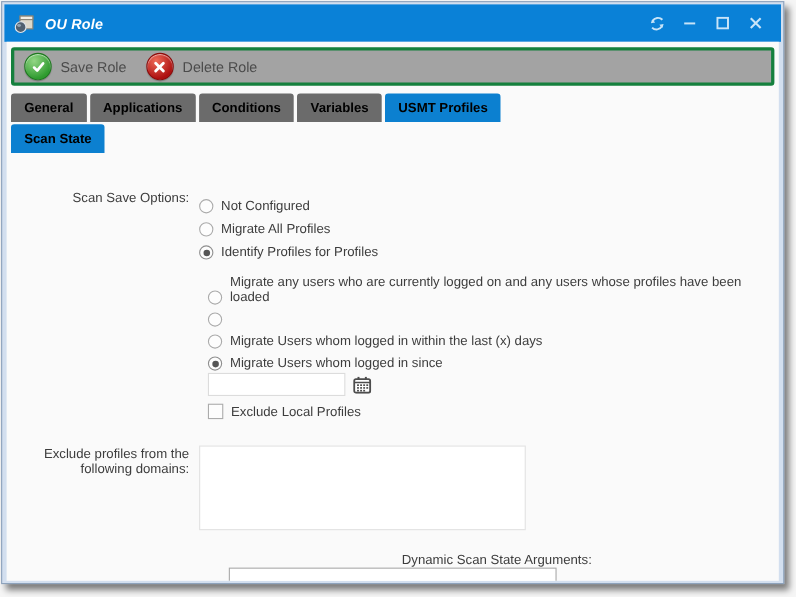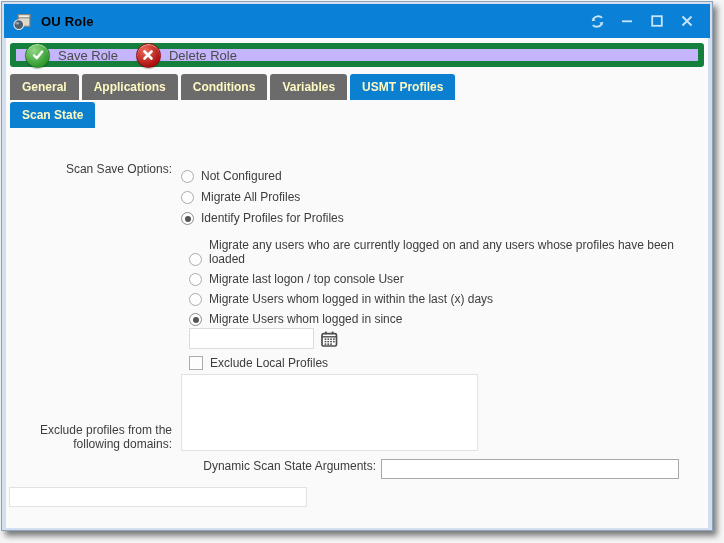"OU Role" .win-title { color: #000000 -> #ffffff; font-style: none -> italic }
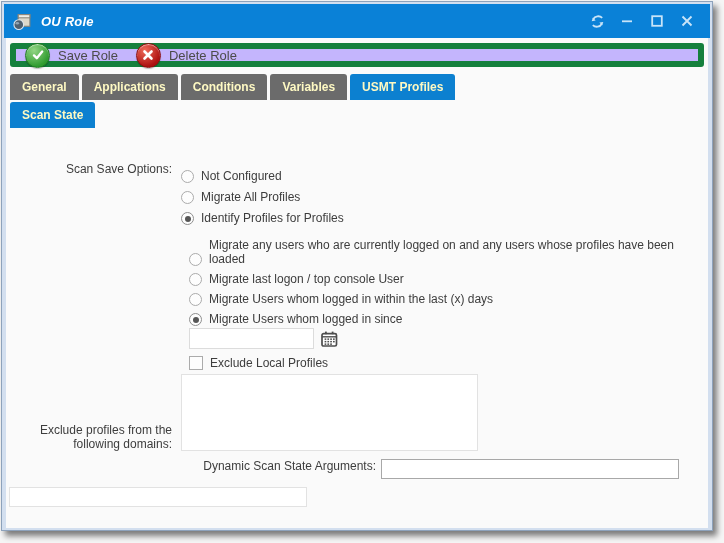"Save Role" .toolbar { background: #c4b5fd -> #a3a3a3; border: 6px solid #15803d -> 3px solid #15803d; height: 24px -> 35px }
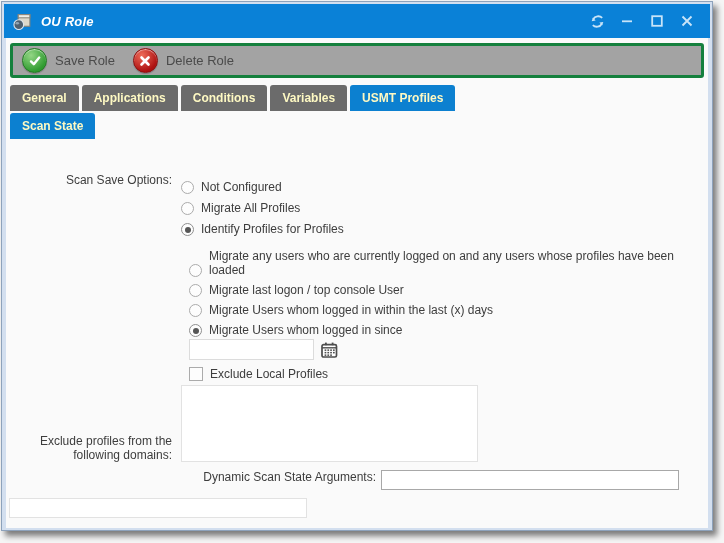"General" .tab { color: #fef9c3 -> #000000 }
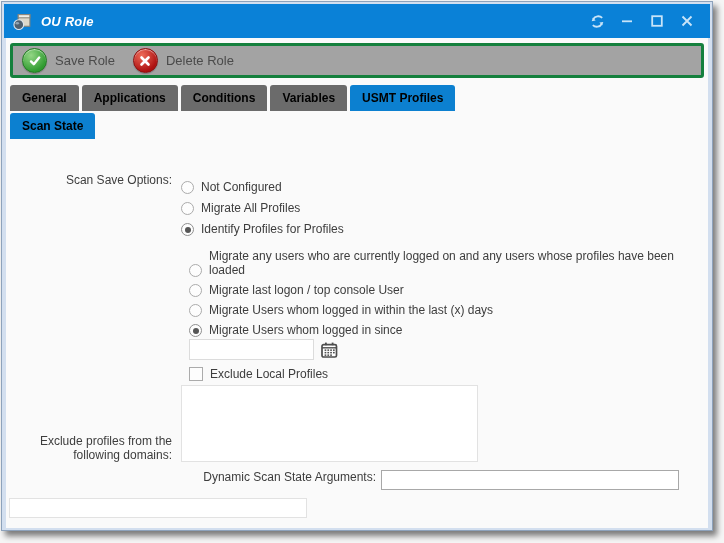"Migrate last logon / top" span { html: <span>Migrate last logon / top console User</span> -> none }
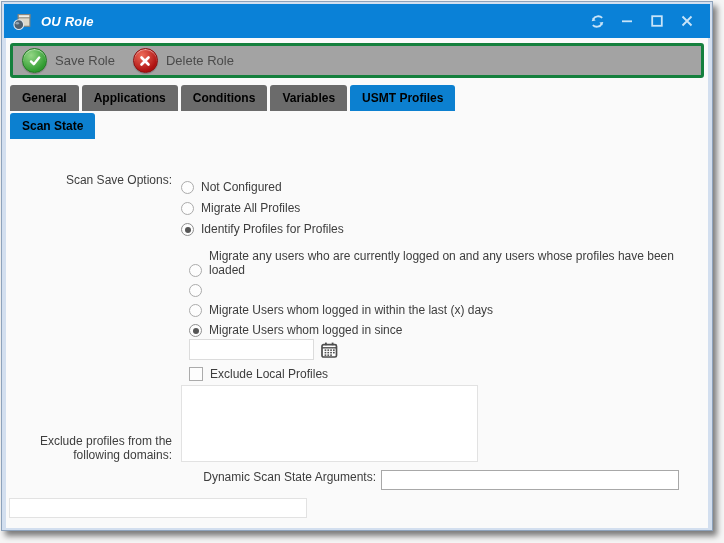"Exclude profiles from the following" .domains-row { align-items: flex-end -> flex-start; margin-top: 4px -> 24px }
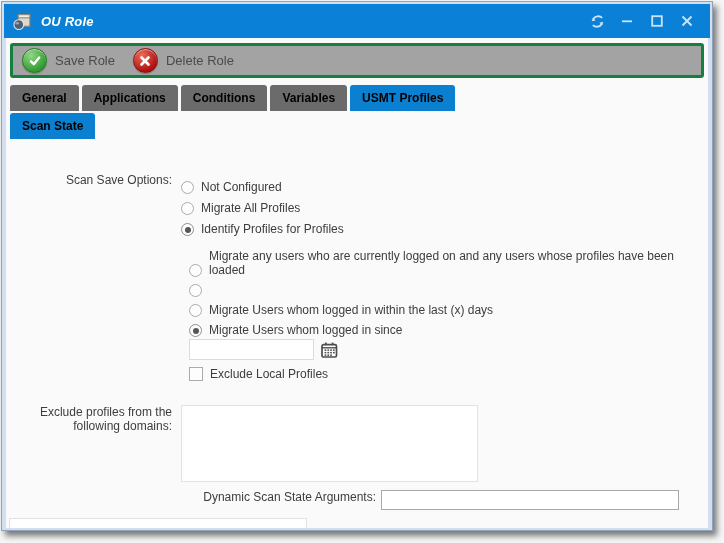"Dynamic Scan State Arguments:" .args-row { align-items: flex-start -> center; flex-direction: none -> column; margin-top: 8px -> 20px }
